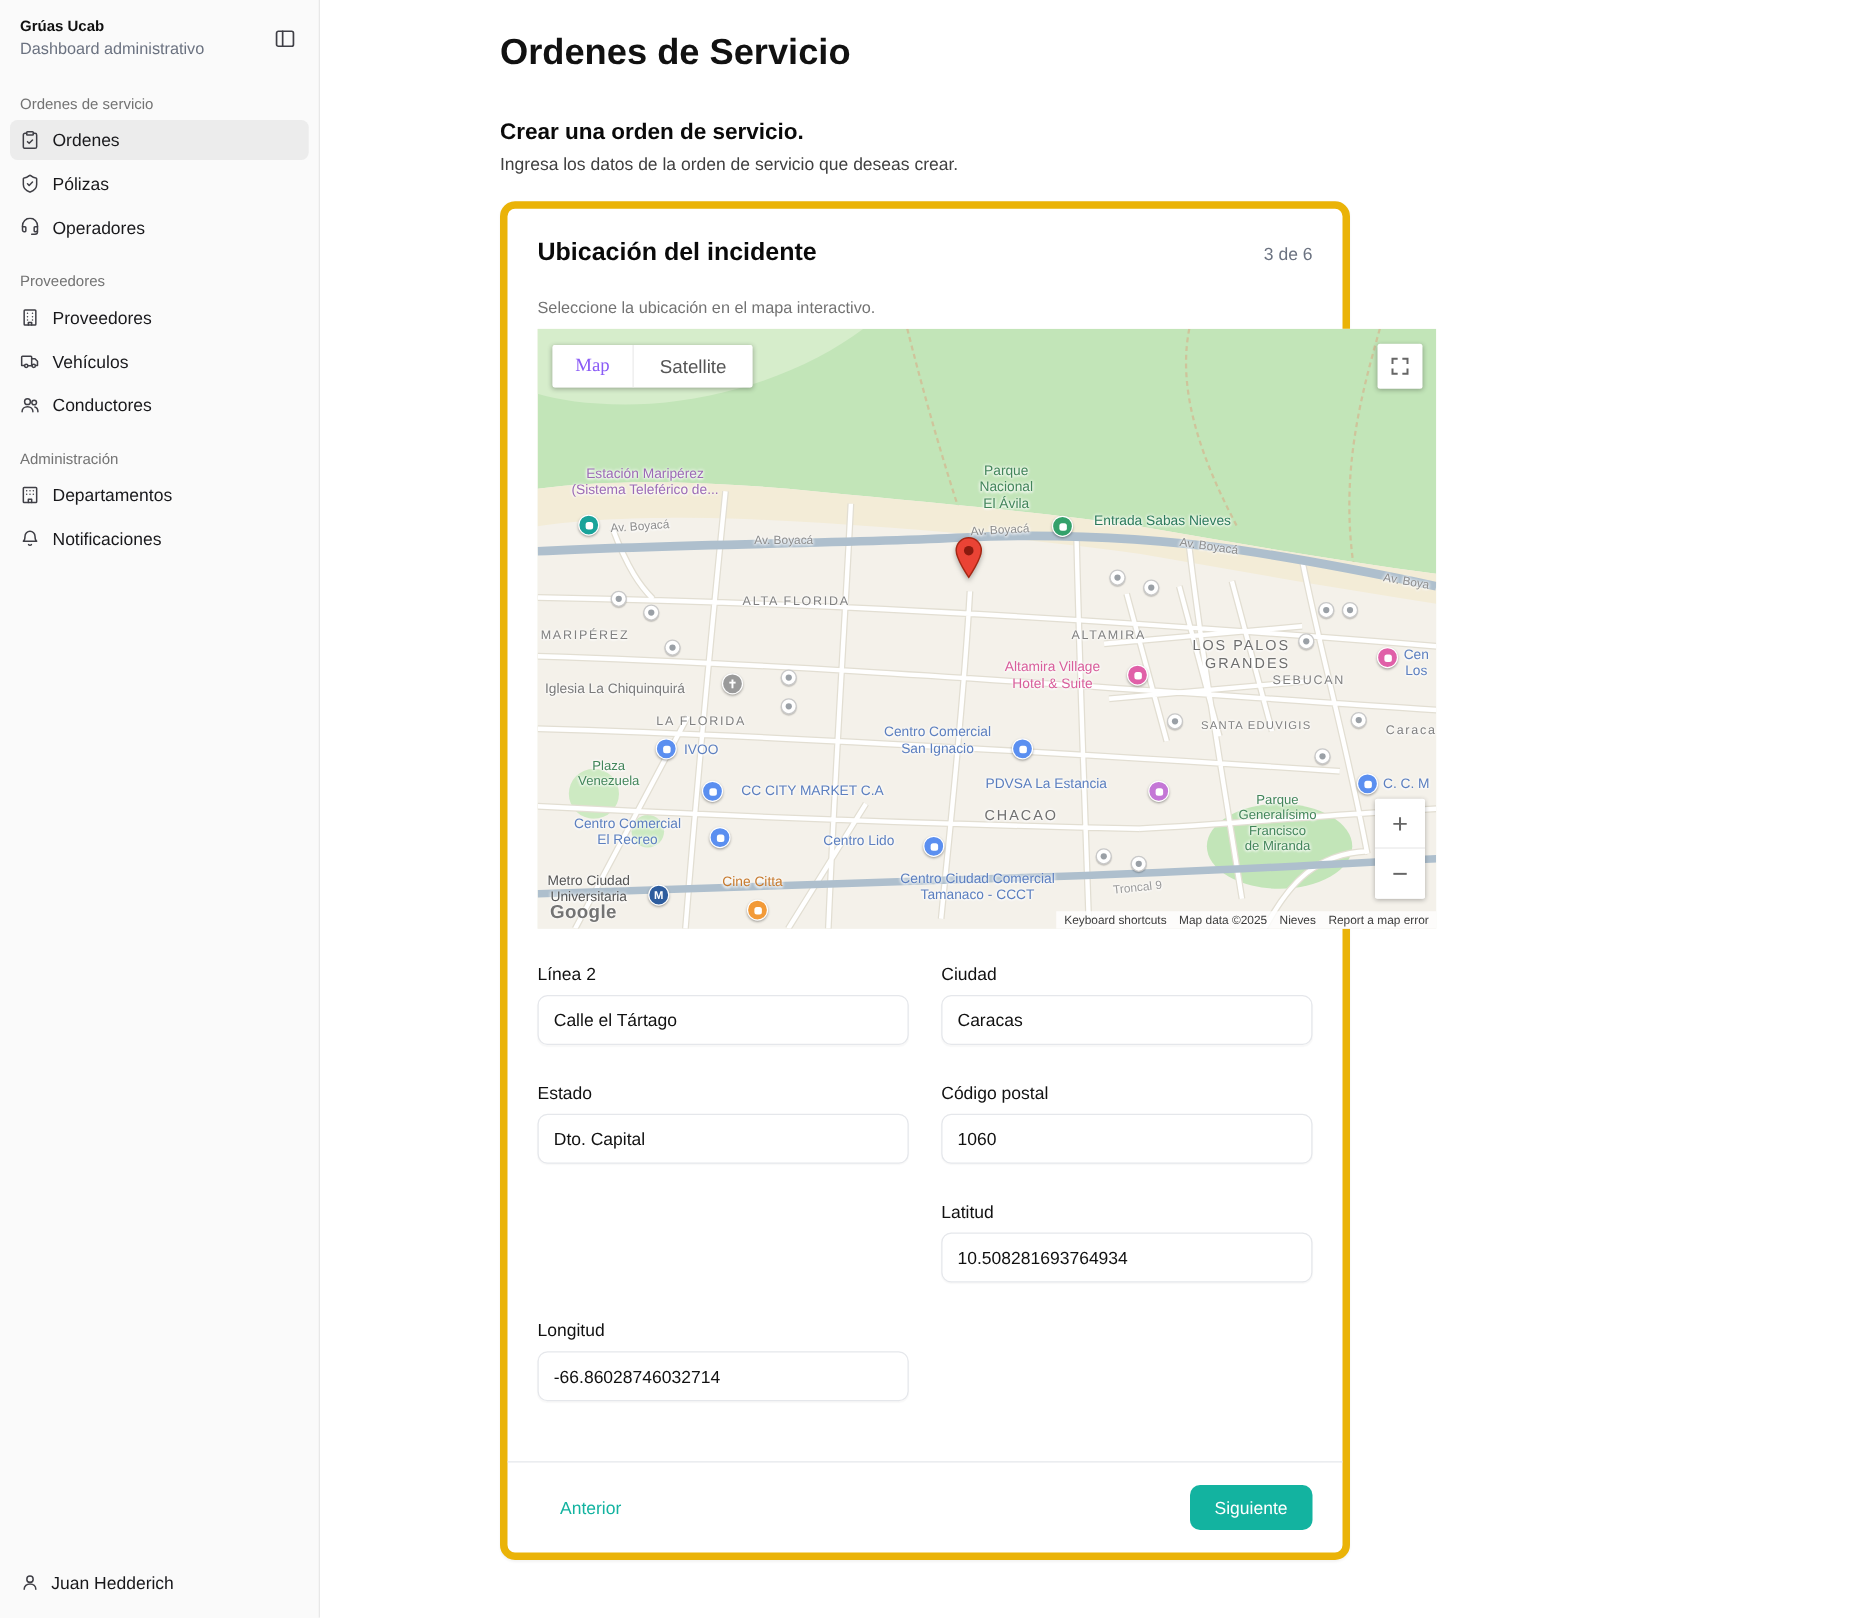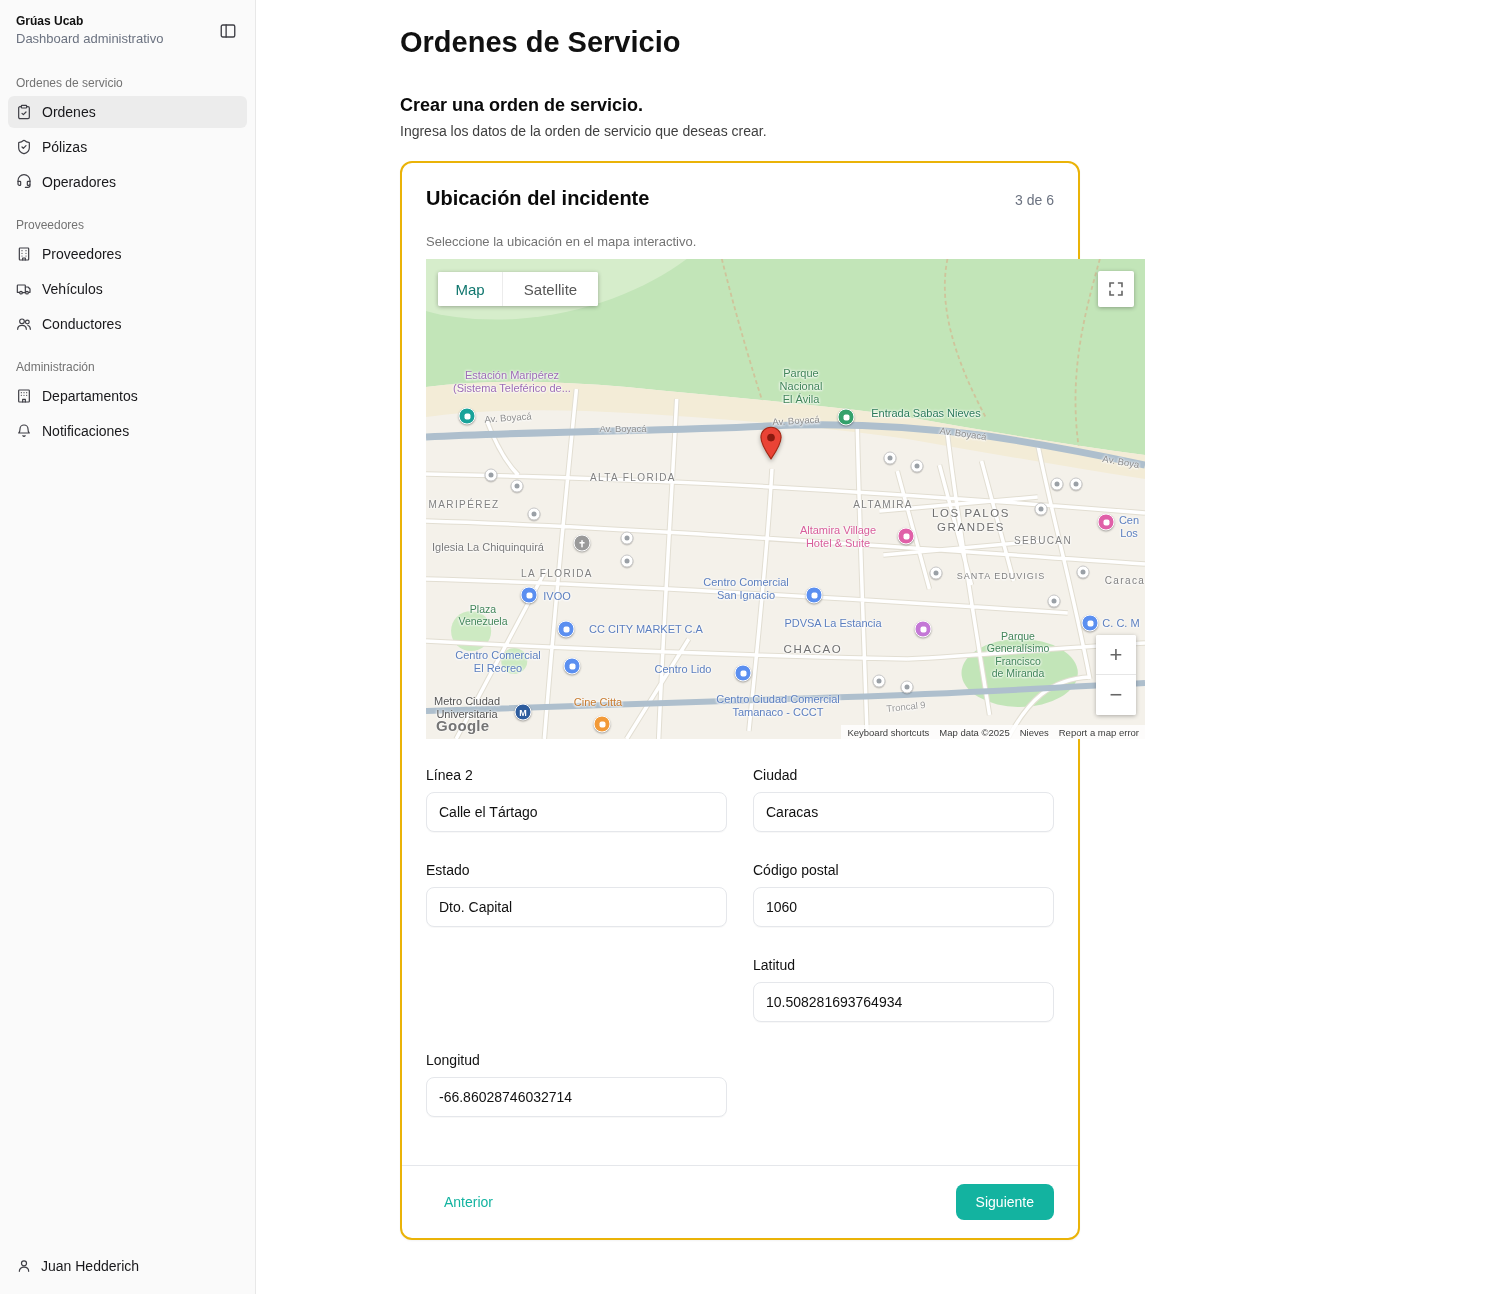"Ubicación del incidente" .card { border: 2px solid #eab308 -> 6px solid #eab308 }
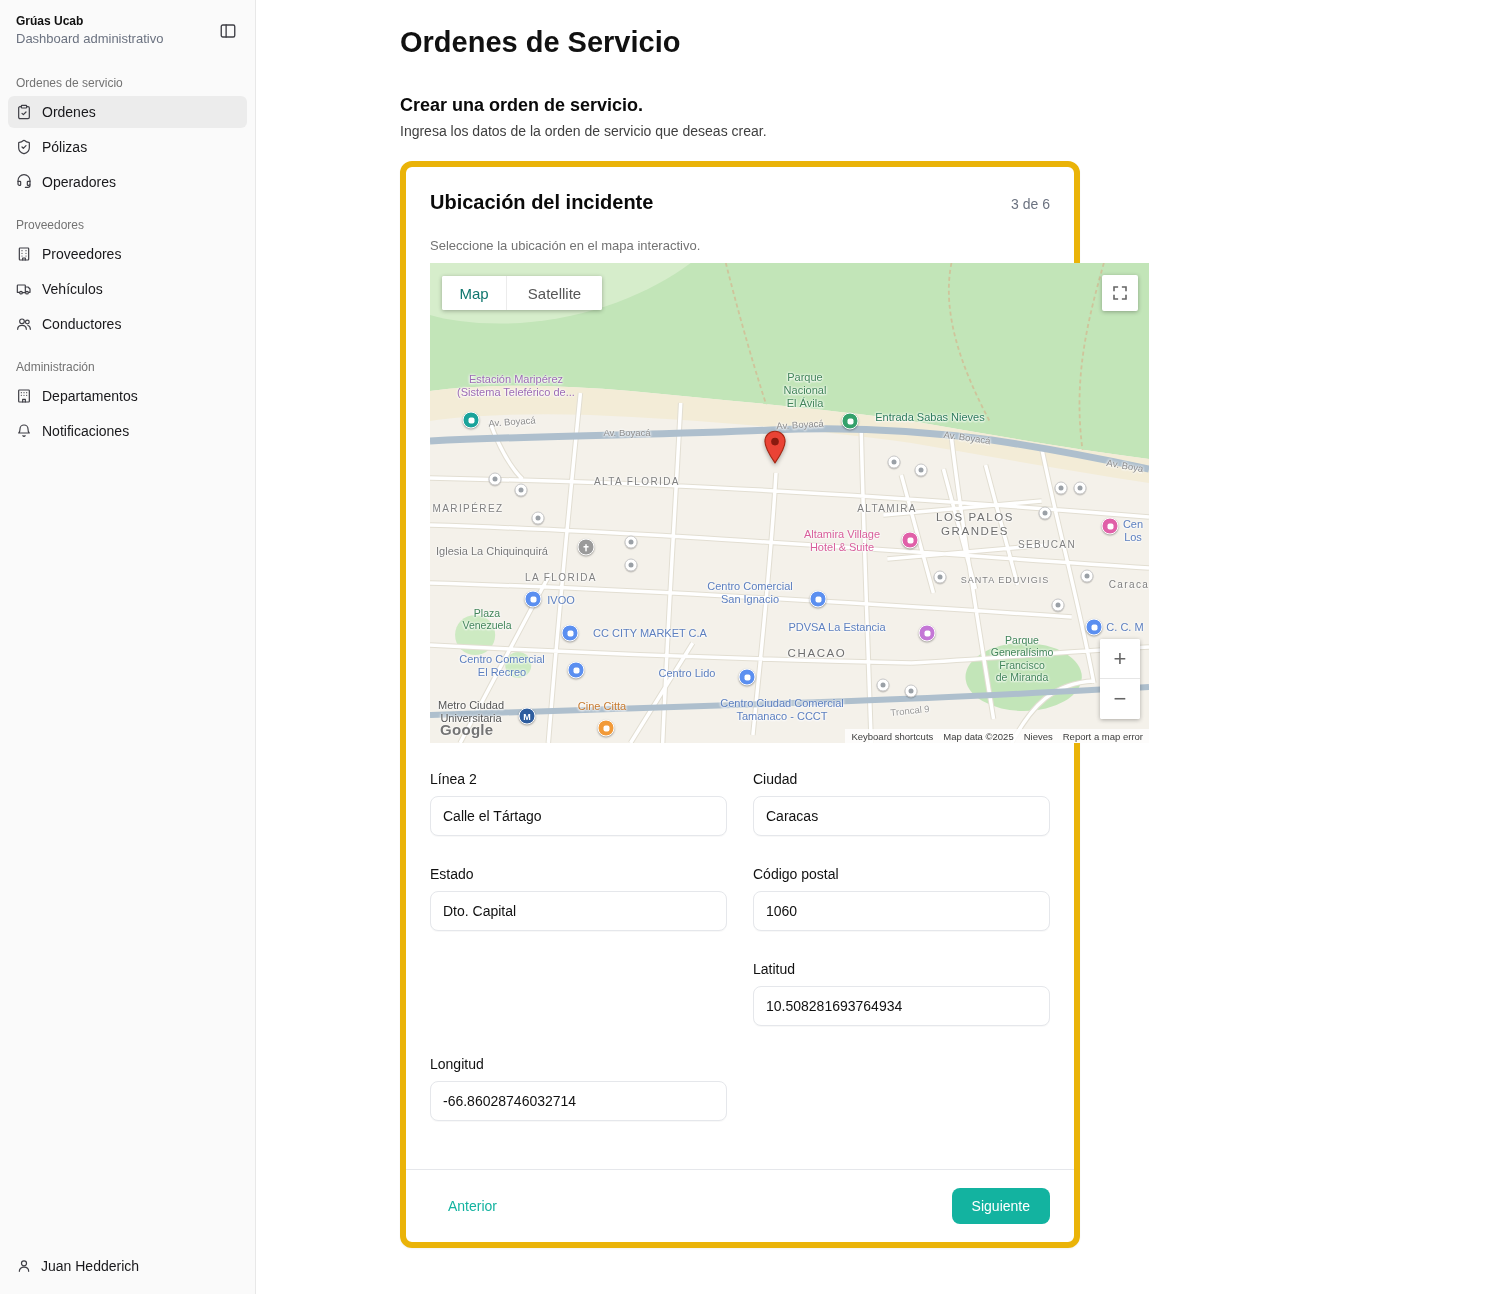"Map" .map-typebar .t-map { color: #0f766e -> #8b5cf6; font-family: none -> Liberation Serif, serif }
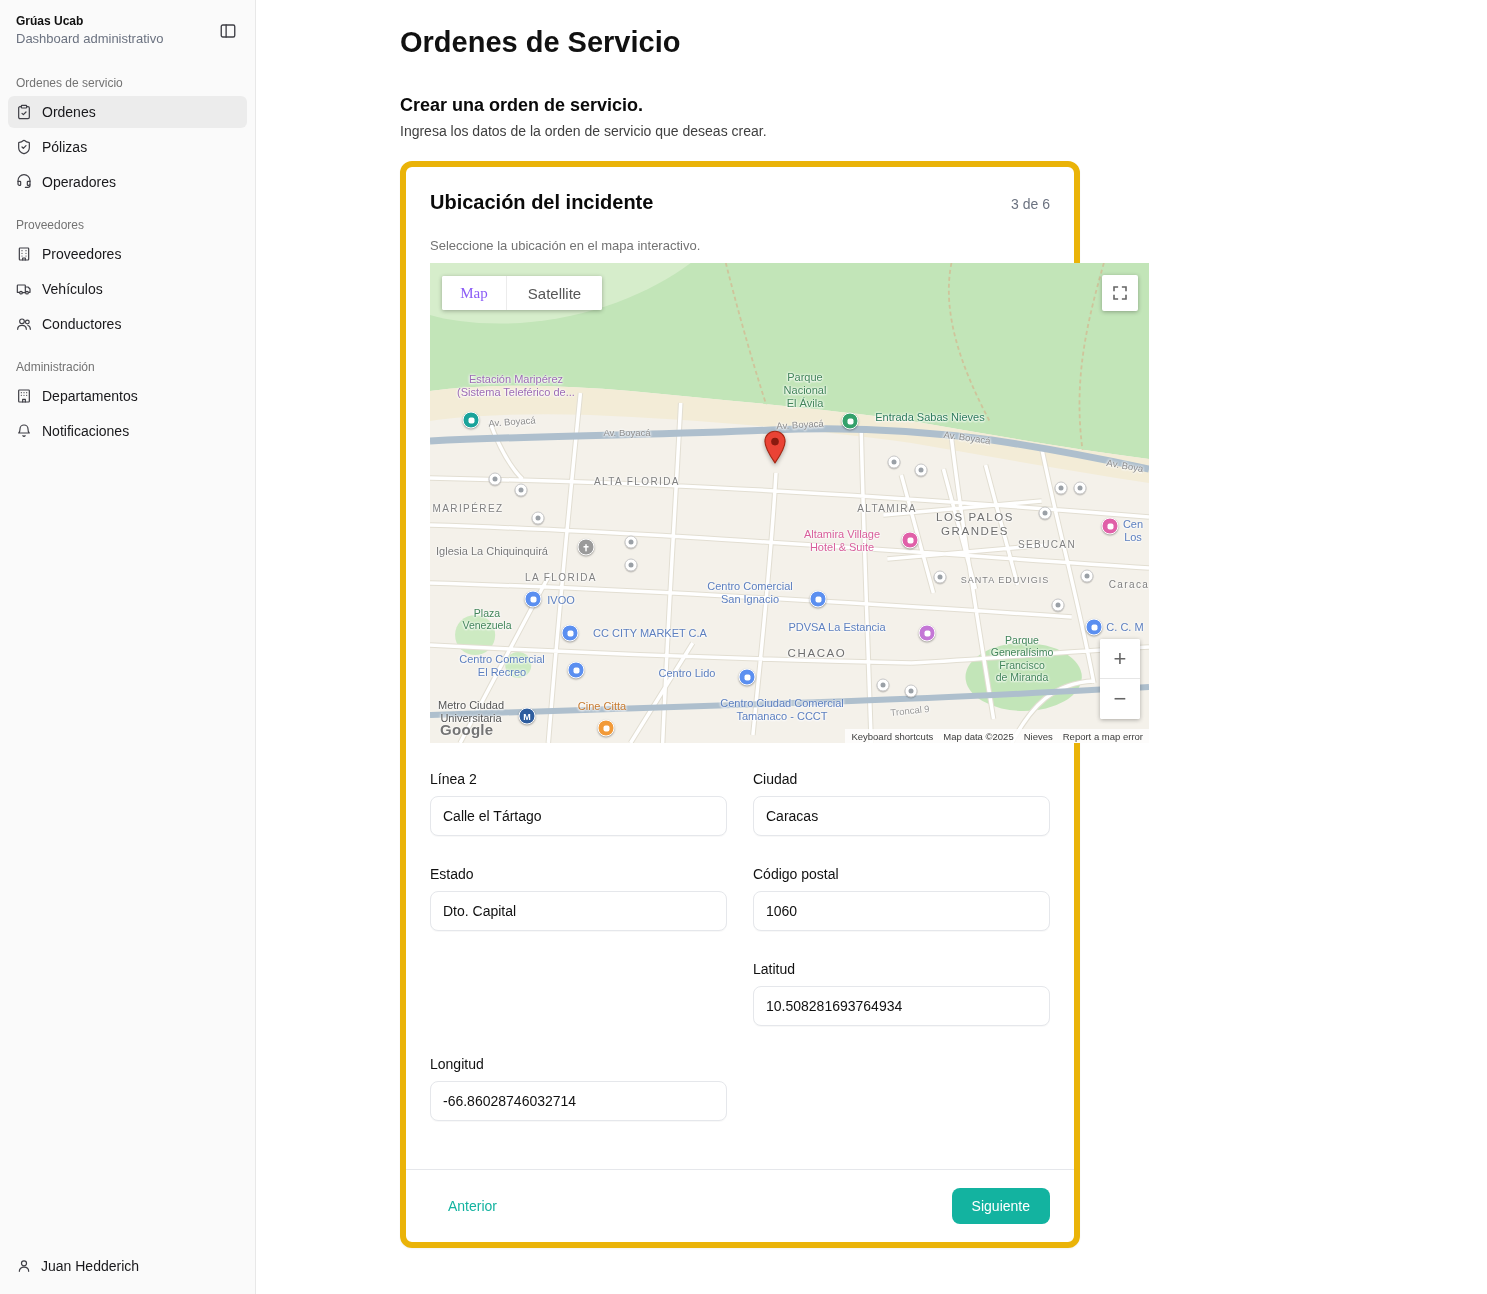"LOS PALOS" div.map-label { left: 545px -> 563px; text-align: none -> right }
